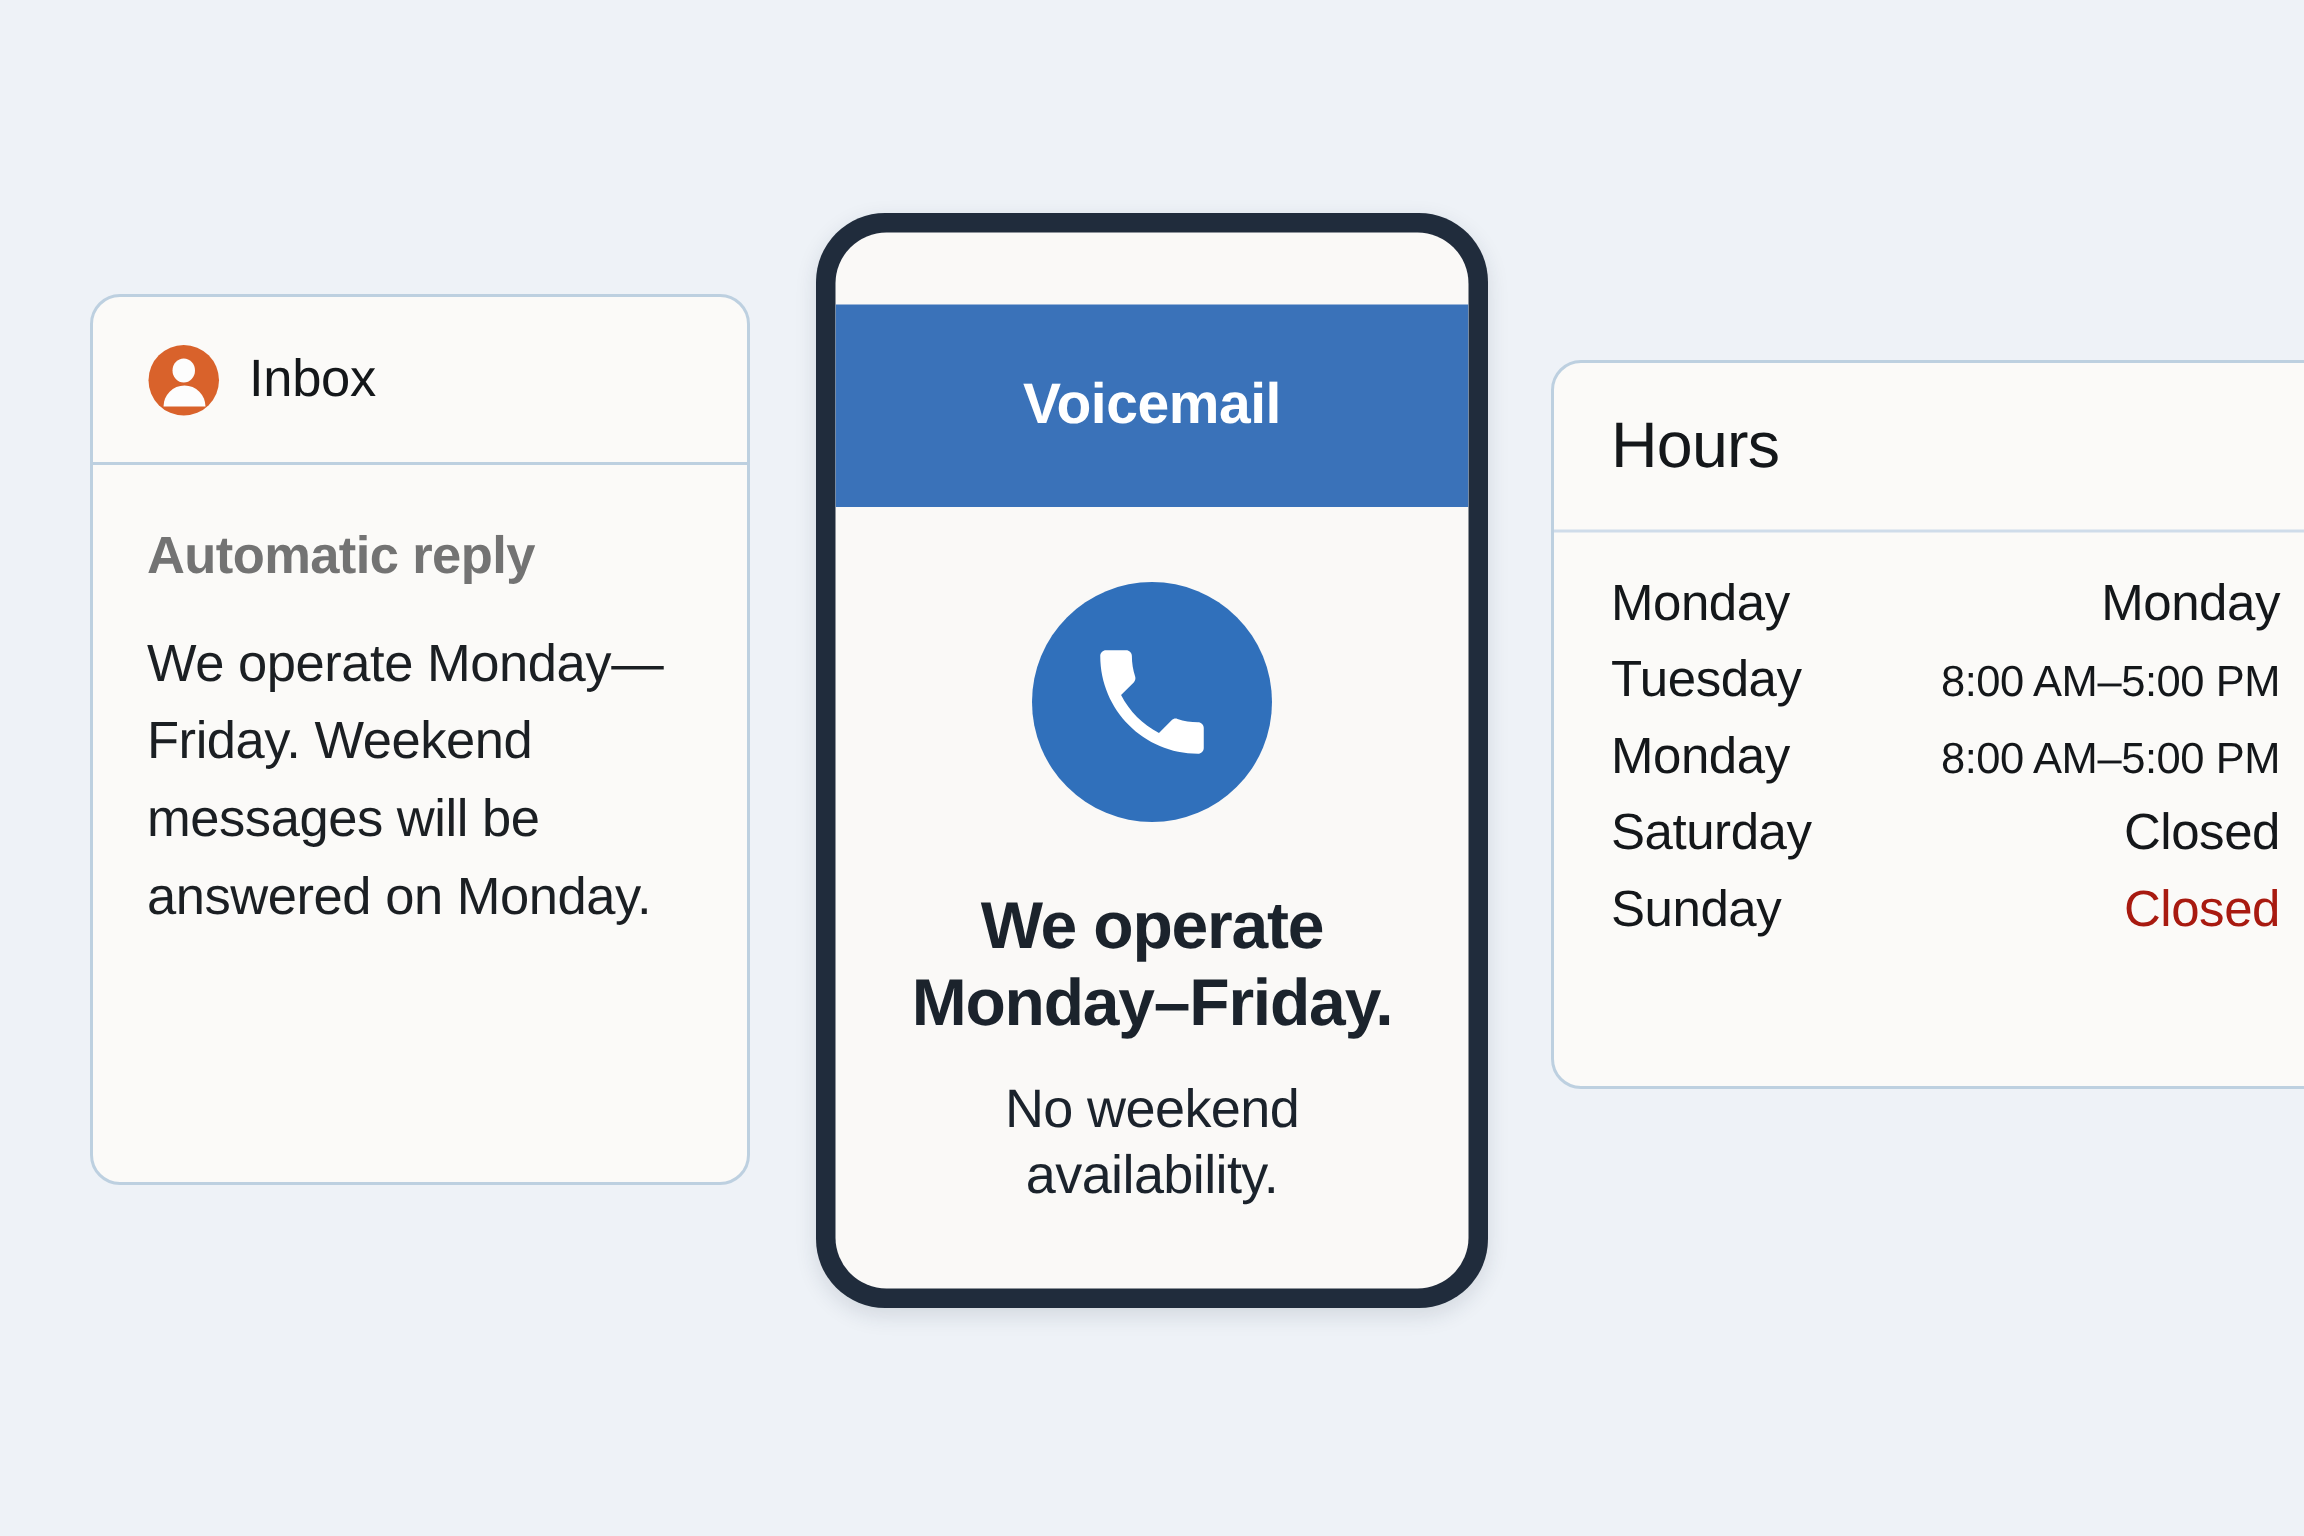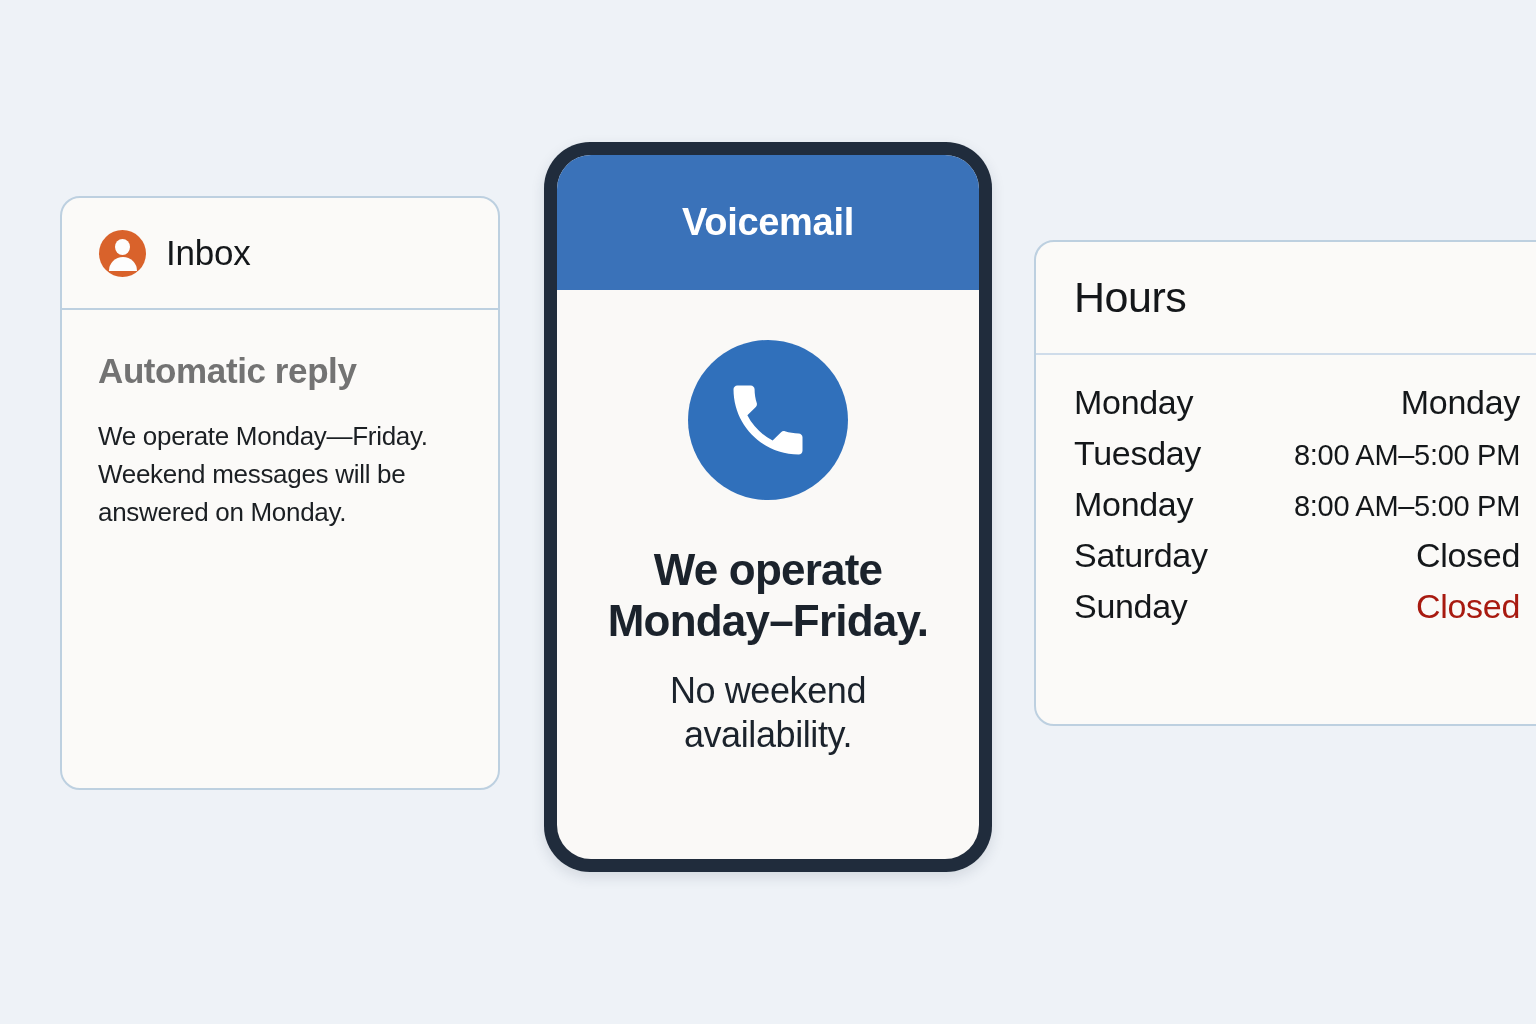"Voicemail" .phone-topbar { margin-top: none -> 48px }
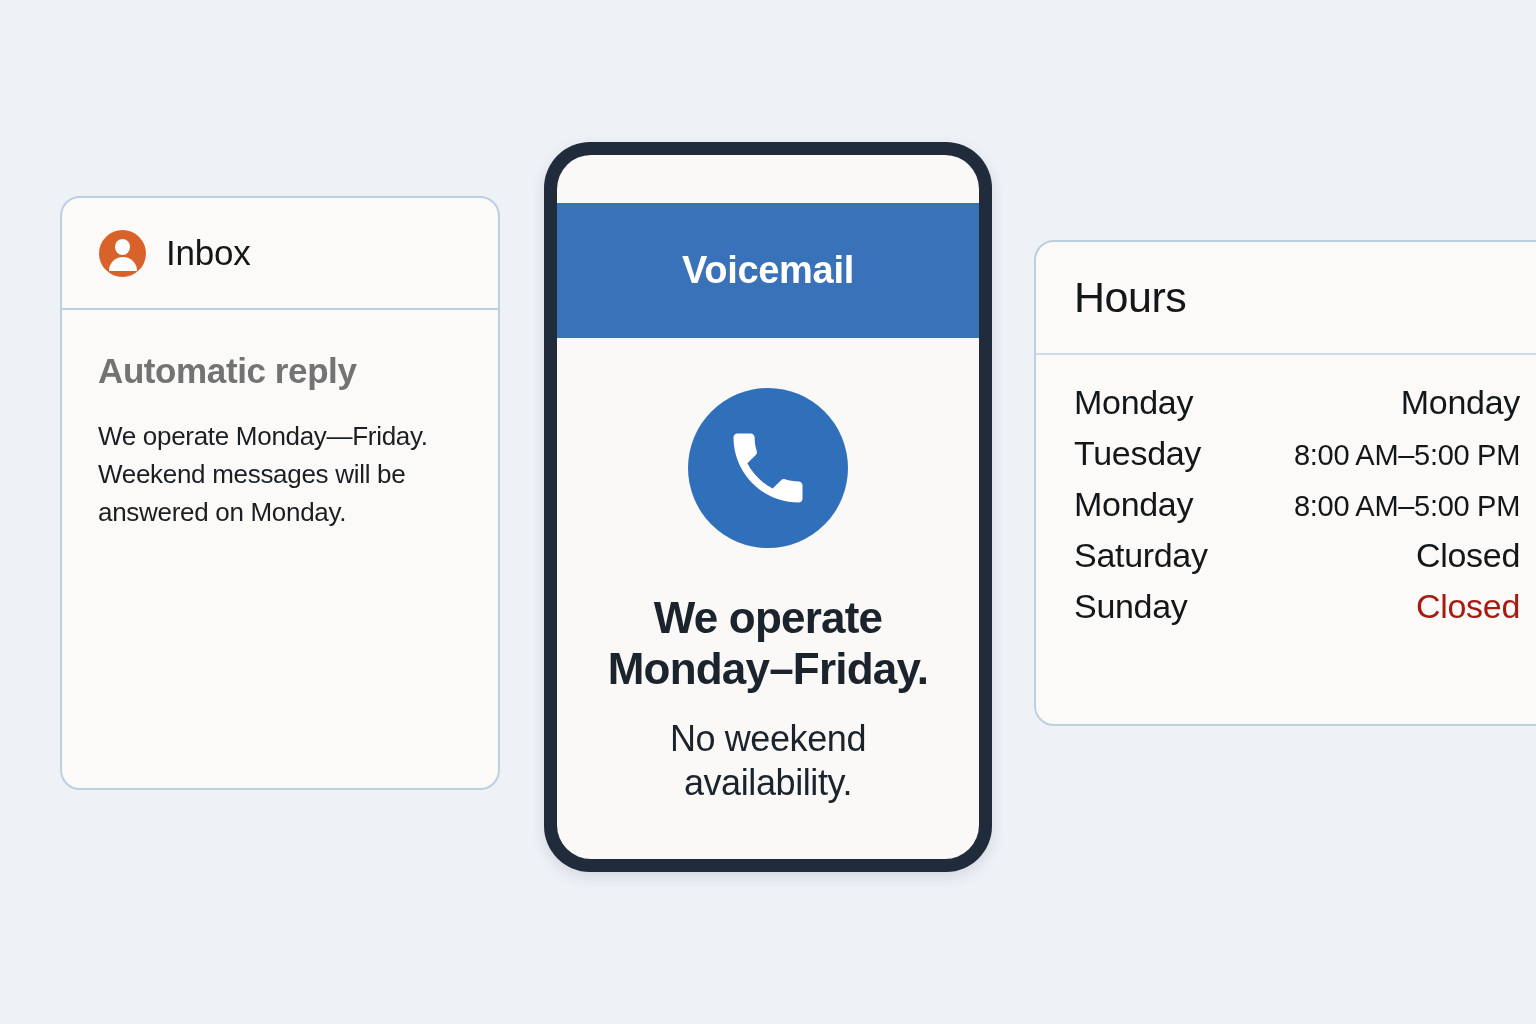"We operate Monday—Friday. Weekend" .inbox-paragraph { font-size: 26px -> 35px }
